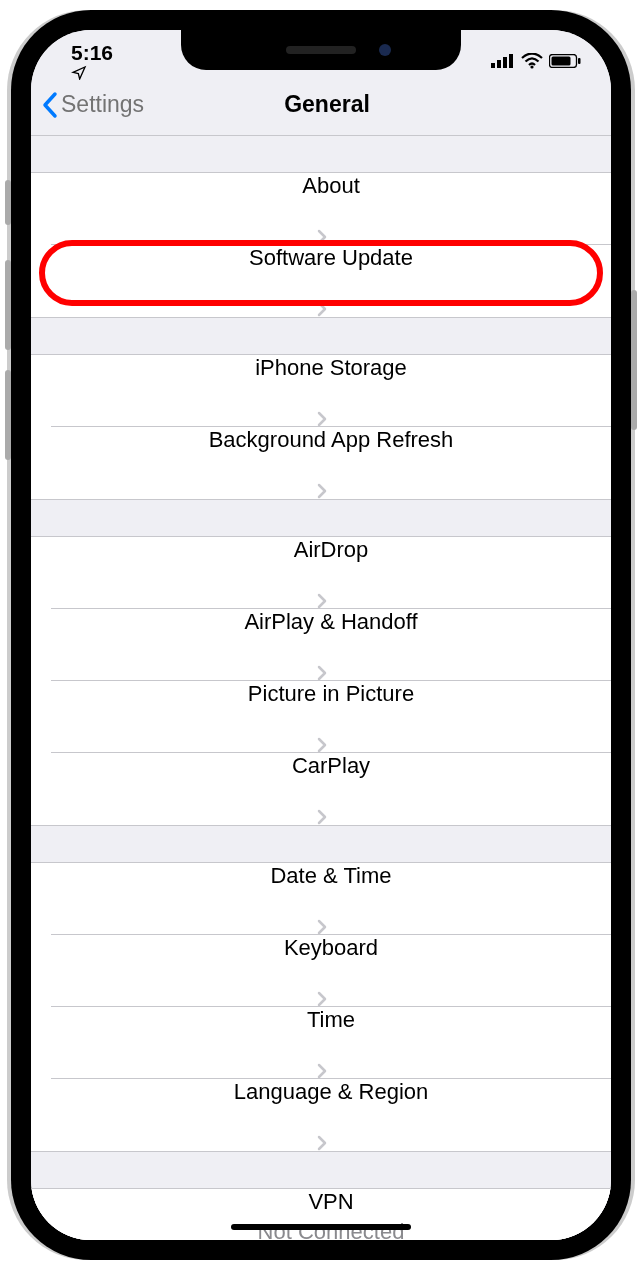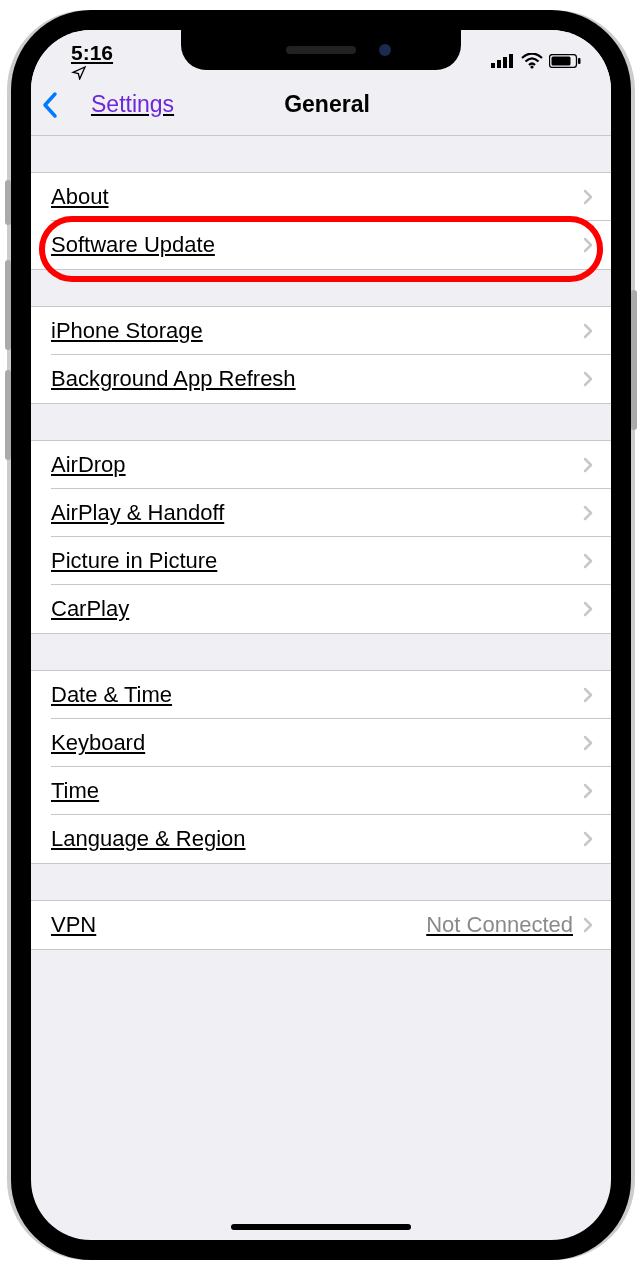"5:16" .screen { text-decoration: underline -> none }
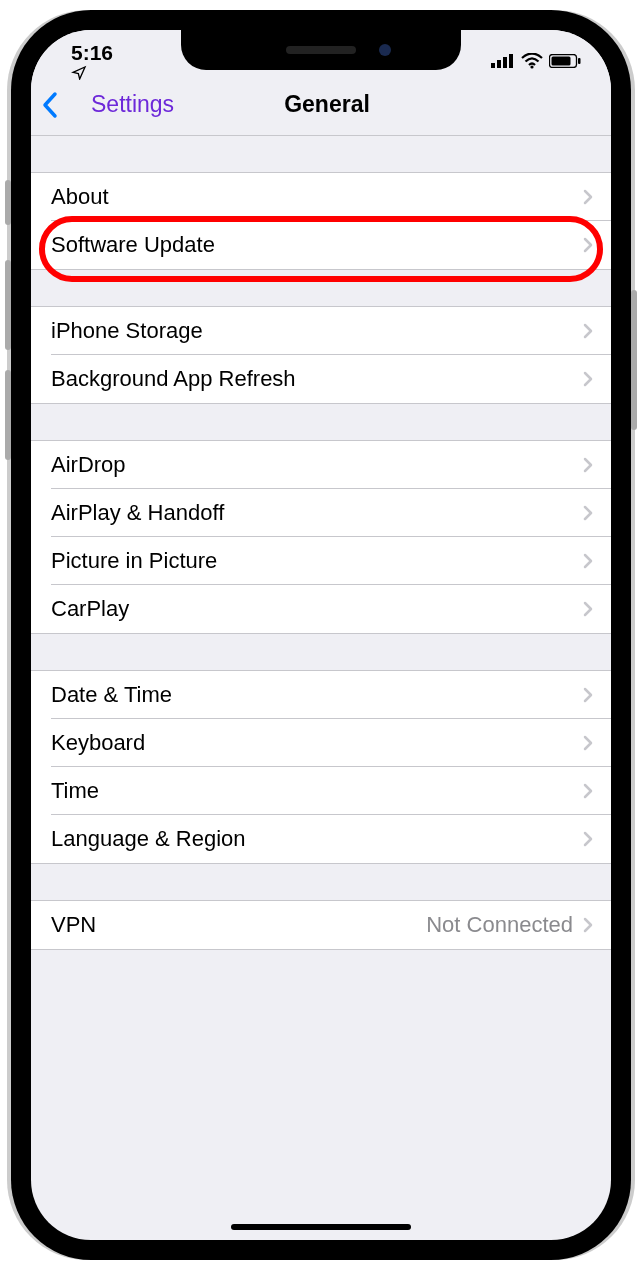"Settings" .back { color: #6d28d9 -> #737373; gap: 30px -> none }
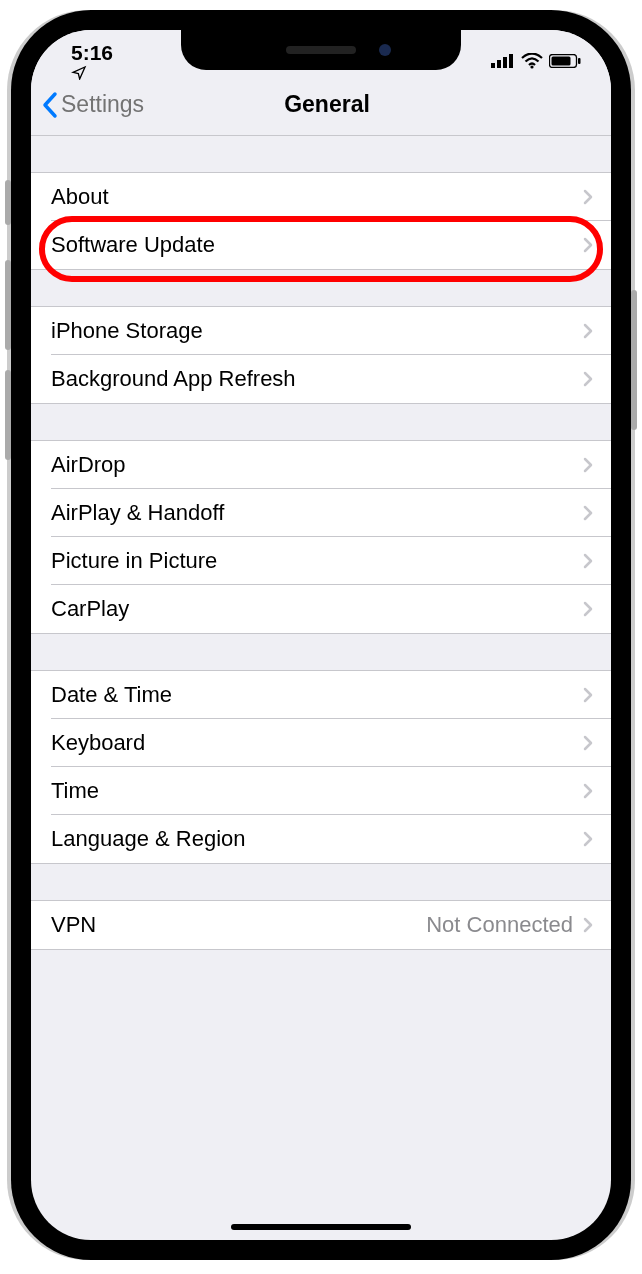"About" .row { flex-direction: none -> column; height: 48px -> 72px }
